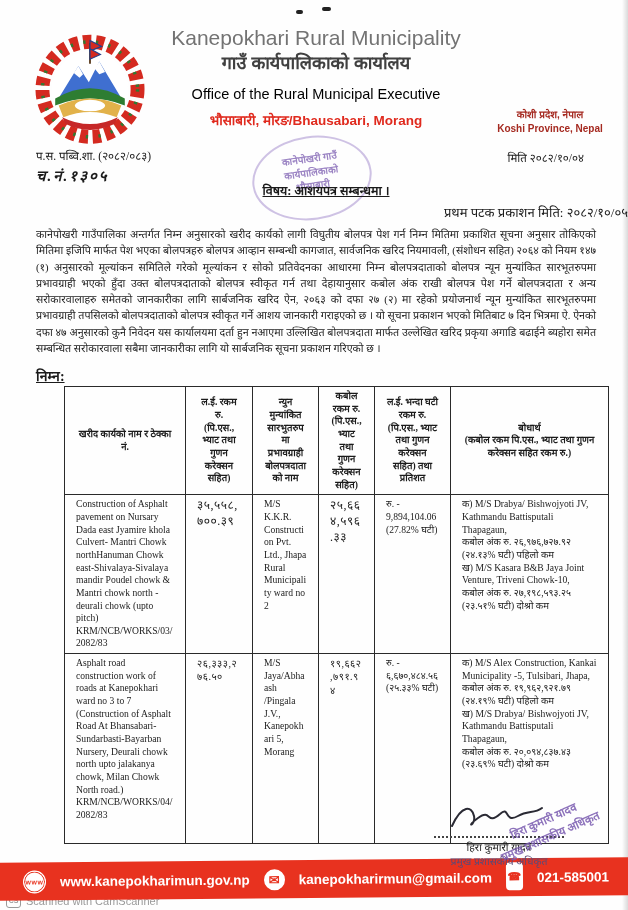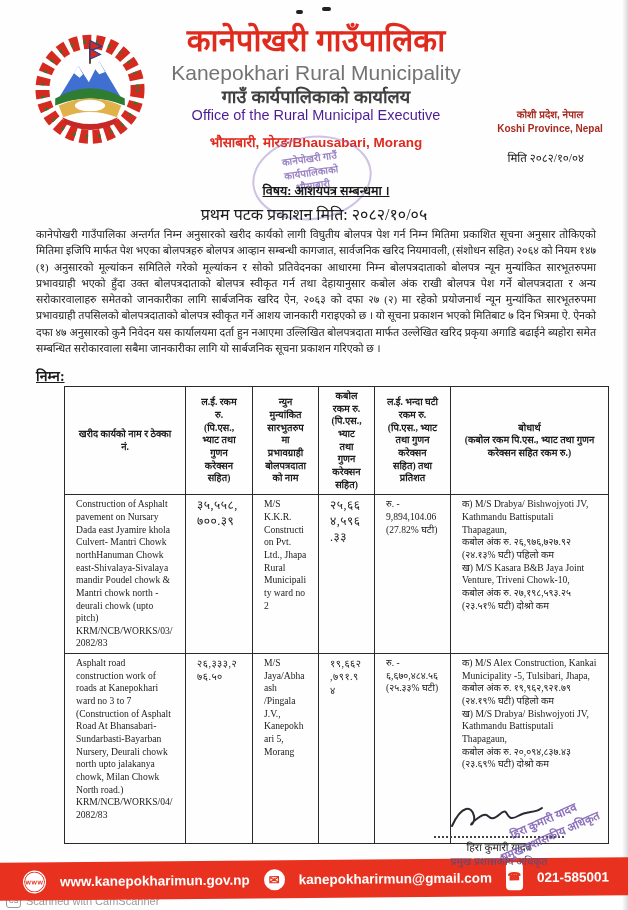"कानेपोखरी गाउँपालिका" div.title-np { html: <div>कानेपोखरी गाउँपालिका</div> -> none }
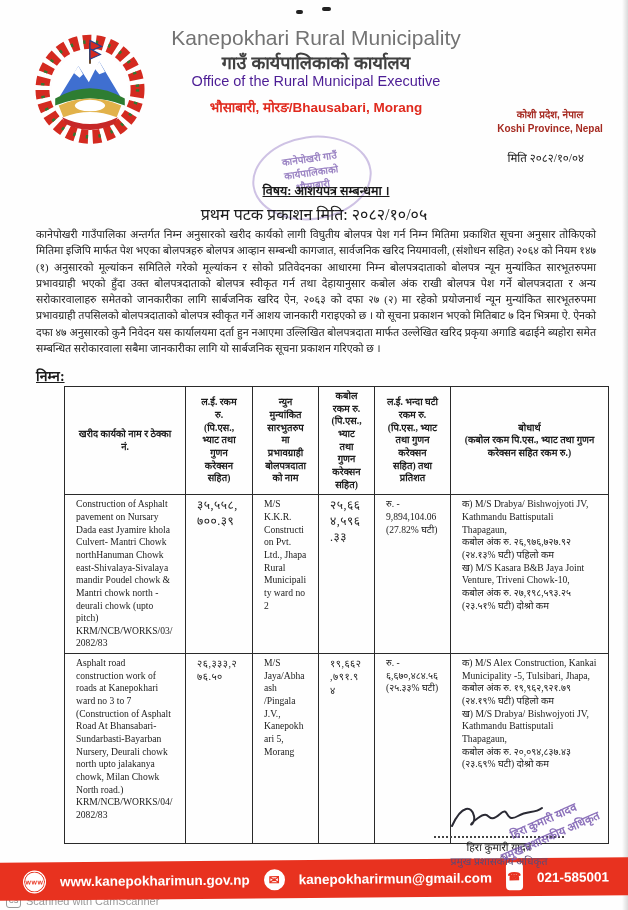"Office of the Rural Municipal" .office-en { color: #4c1d95 -> #000000; margin-top: 0 -> 13px }
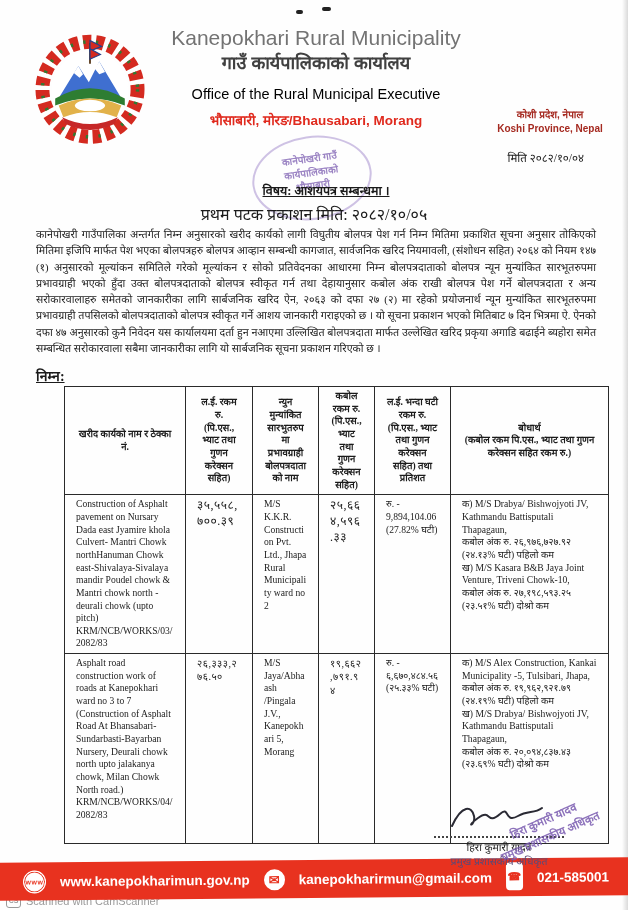"प.स. पब्वि.शा. (२०८२/०८३)" div.meta { html: none -> <div> <div>प.स. पब्वि.शा. (२०८२/०८३)</div> <div>च.नं.१३०५</div> </div> }
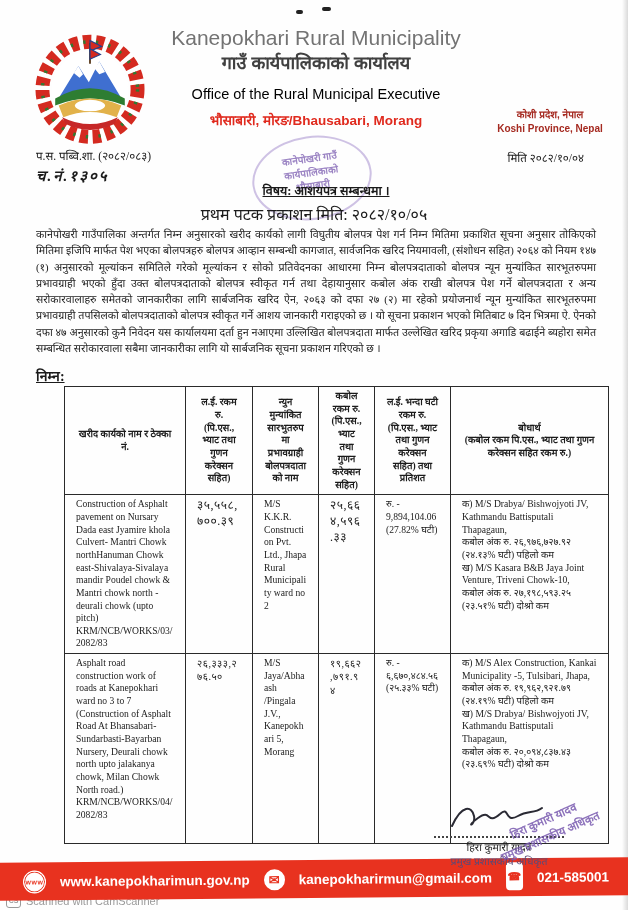"प्रथम पटक प्रकाशन मिति: २०८२/१०/०५" .pubdate { font-size: 16px -> 13px; text-align: center -> right }
